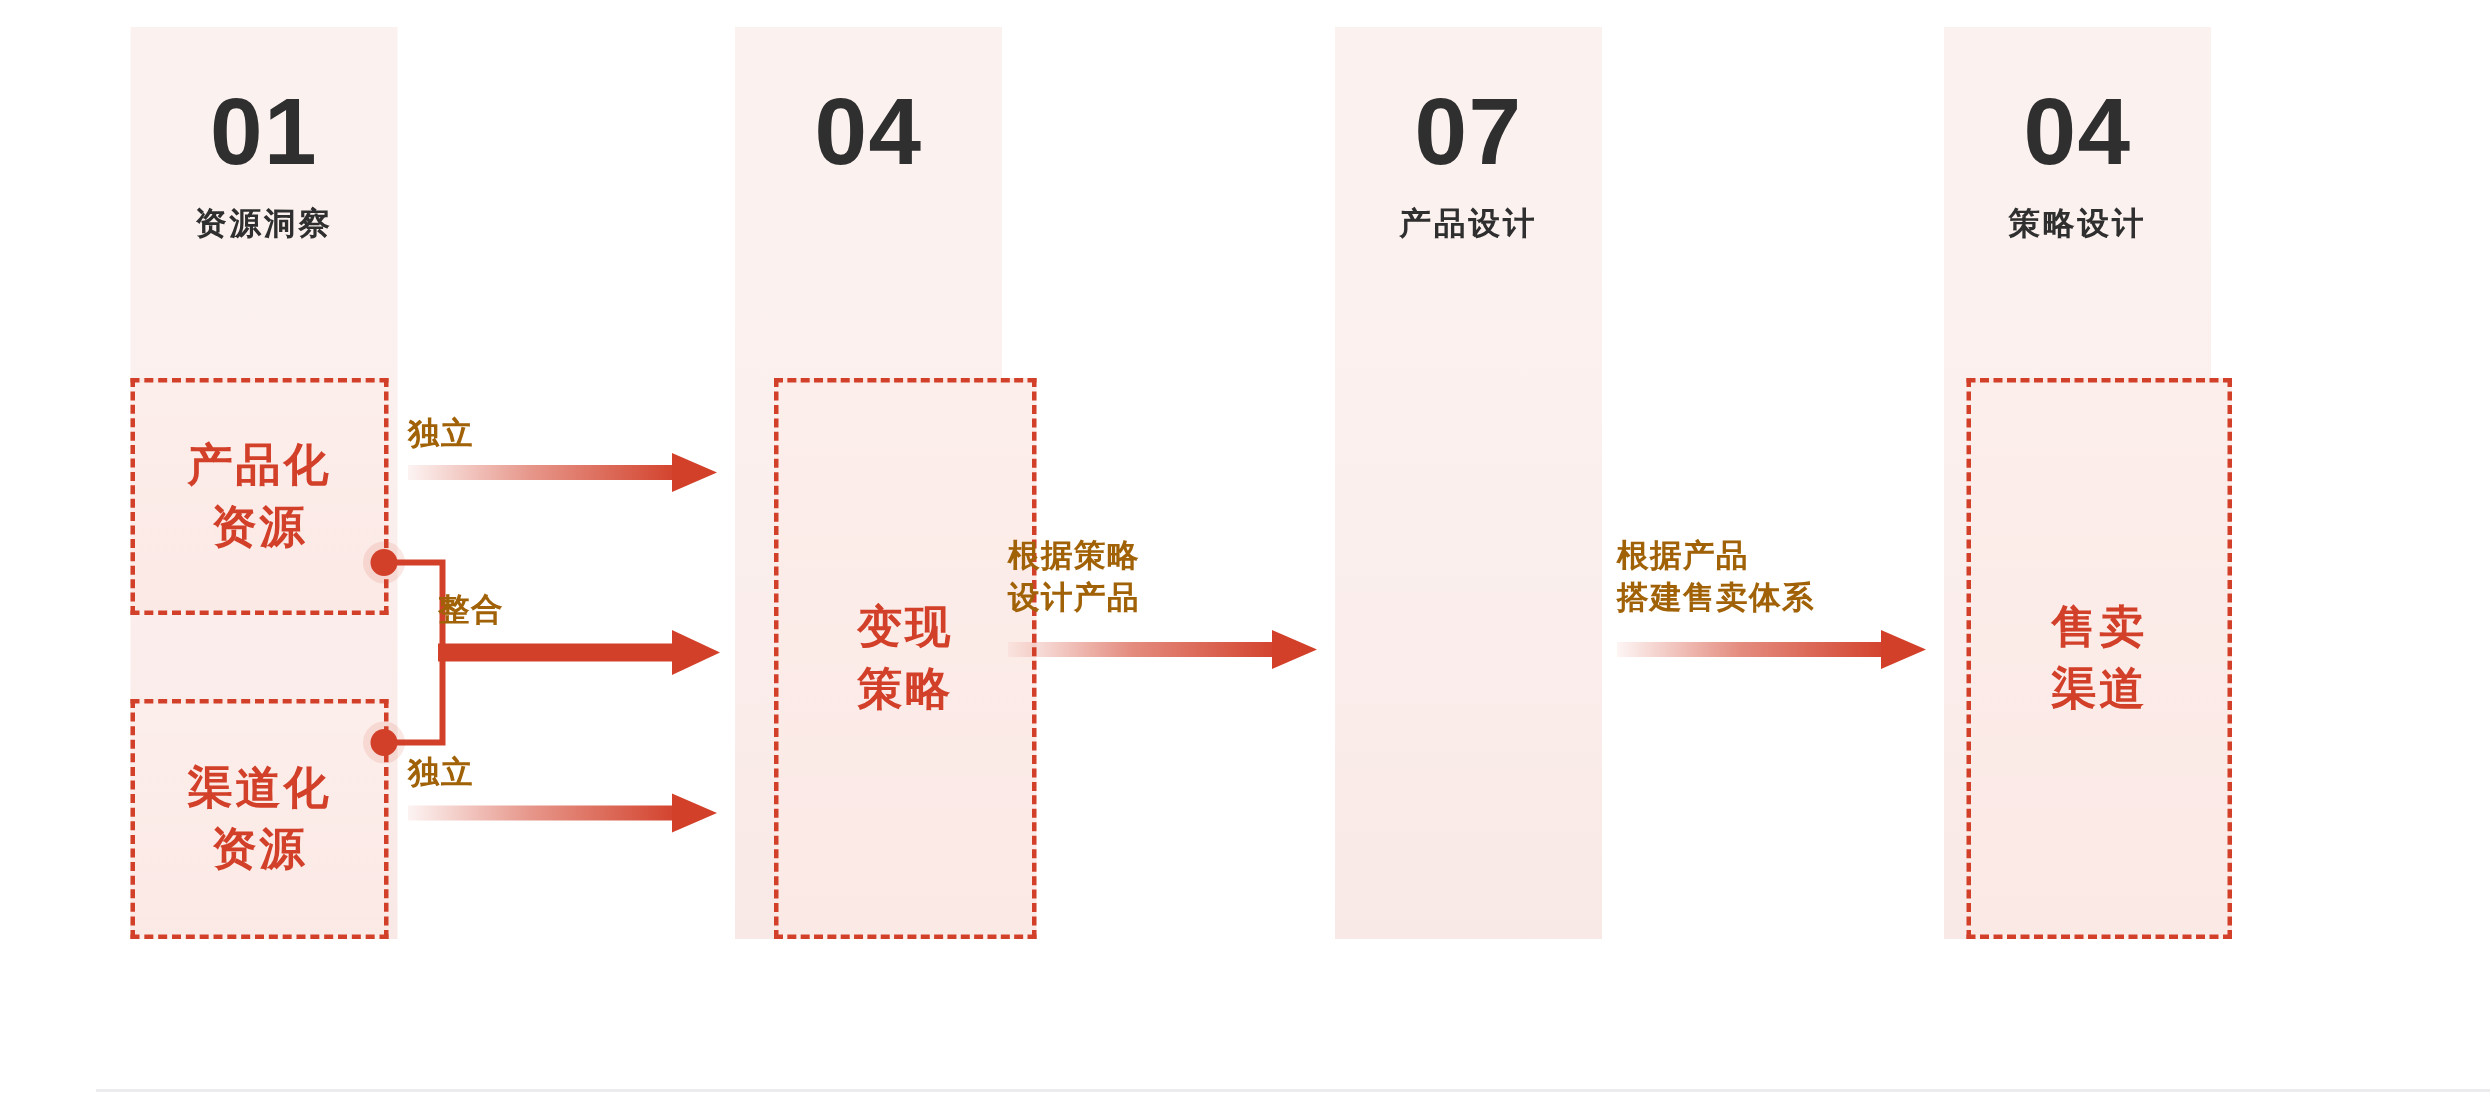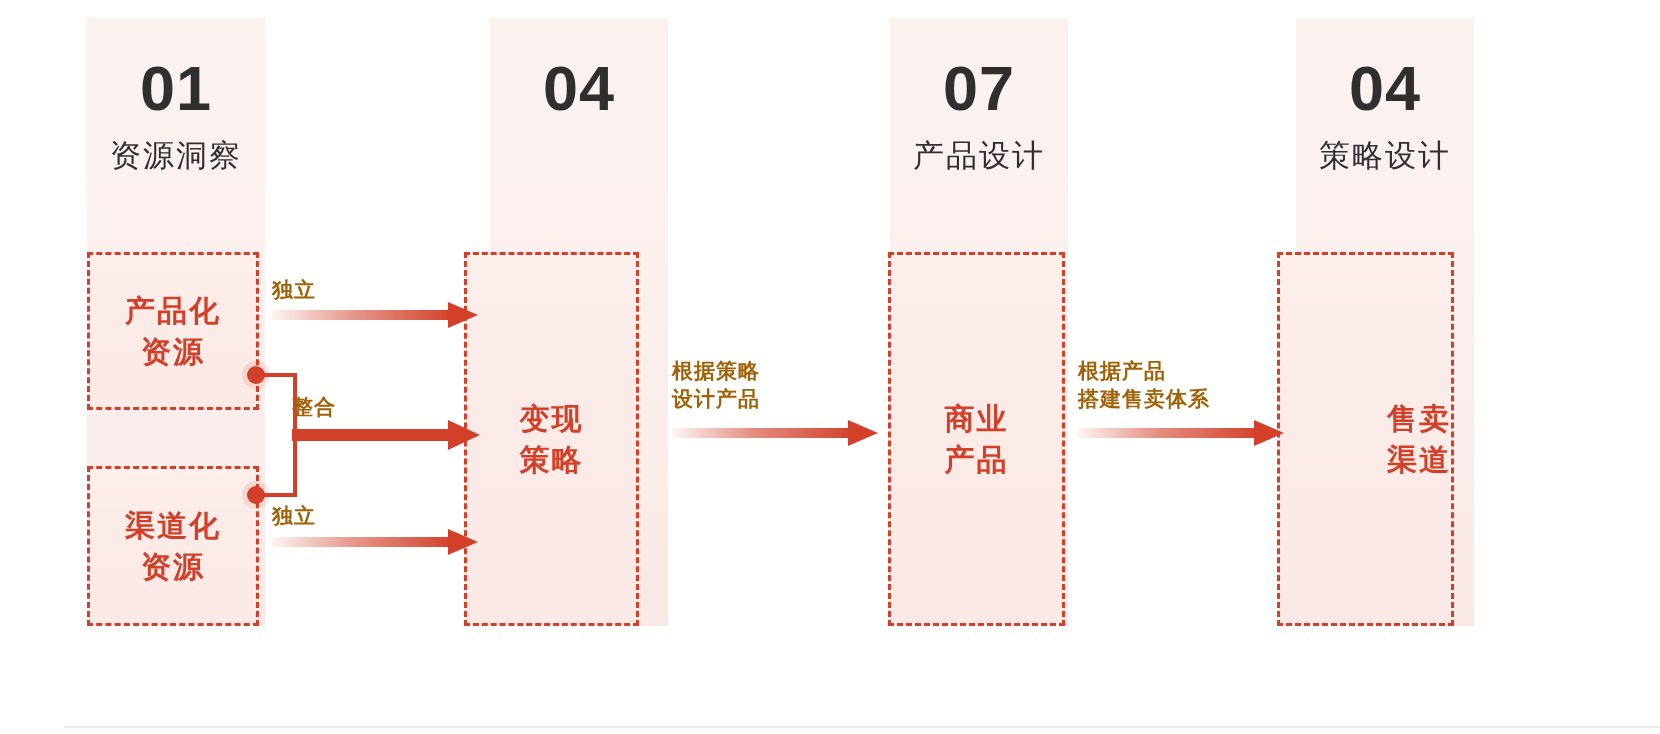"资源洞察" .stage-title { font-size: 31px -> 21px; font-weight: 400 -> 700 }
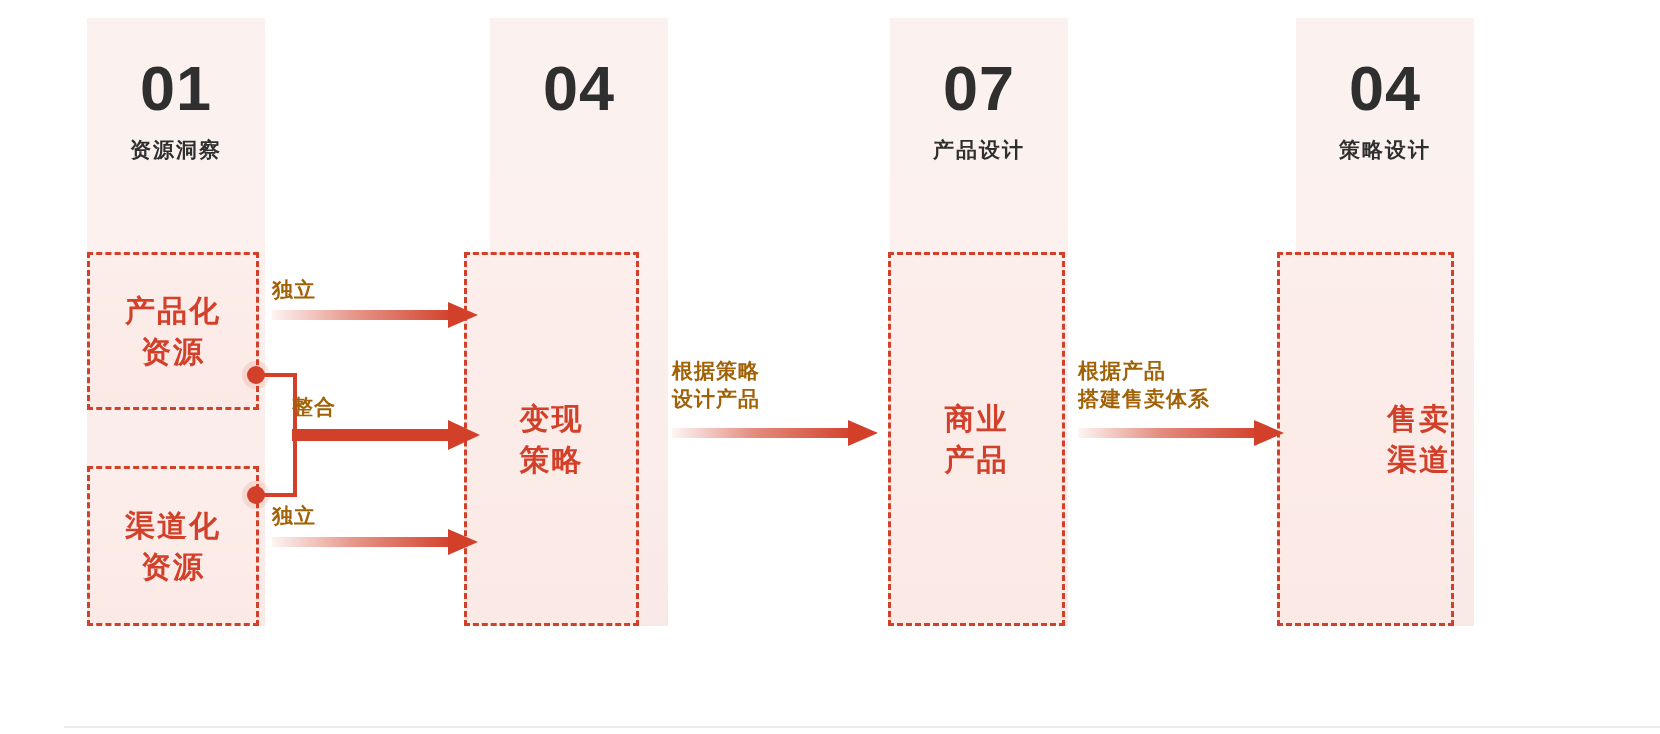"变现" .dbox-strategy { left: 464px -> 516px }
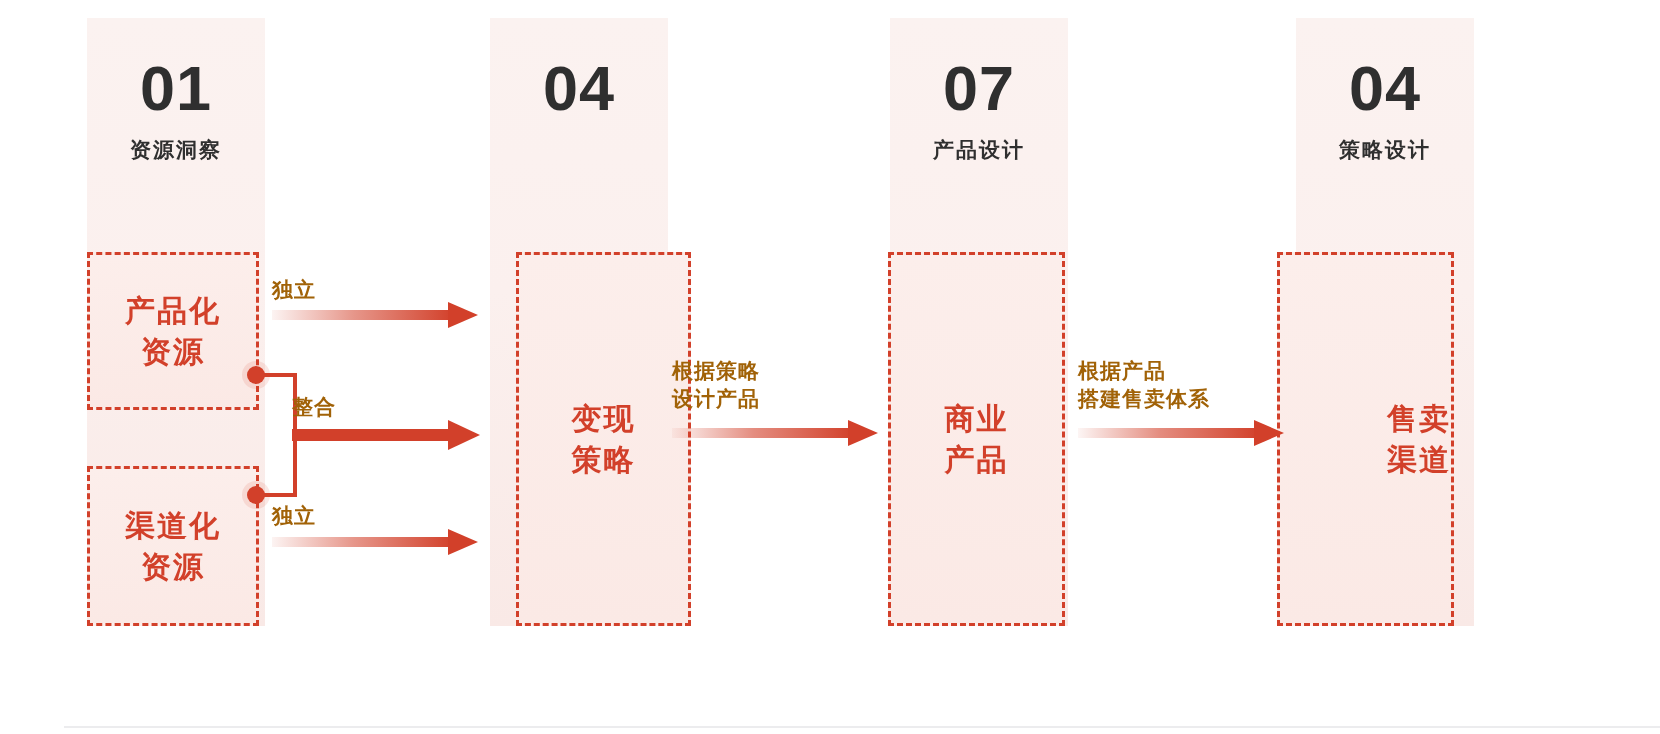"商业" div.dbox { html: <div> <span>商业<br>产品</span> </div> -> none }
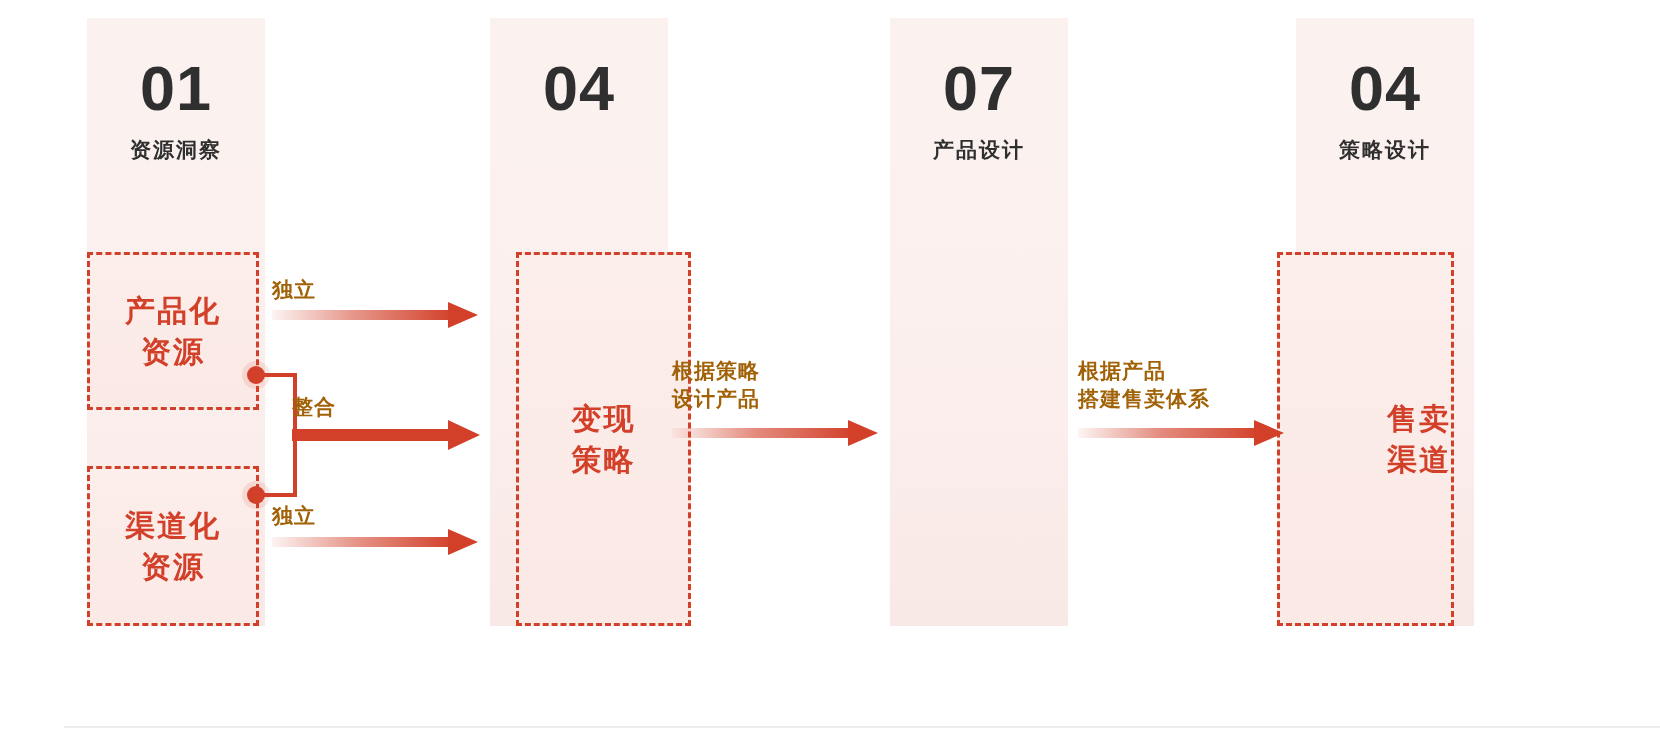"售卖" .dbox-channel { justify-content: flex-end -> none; left: 1277px -> 1311px }
